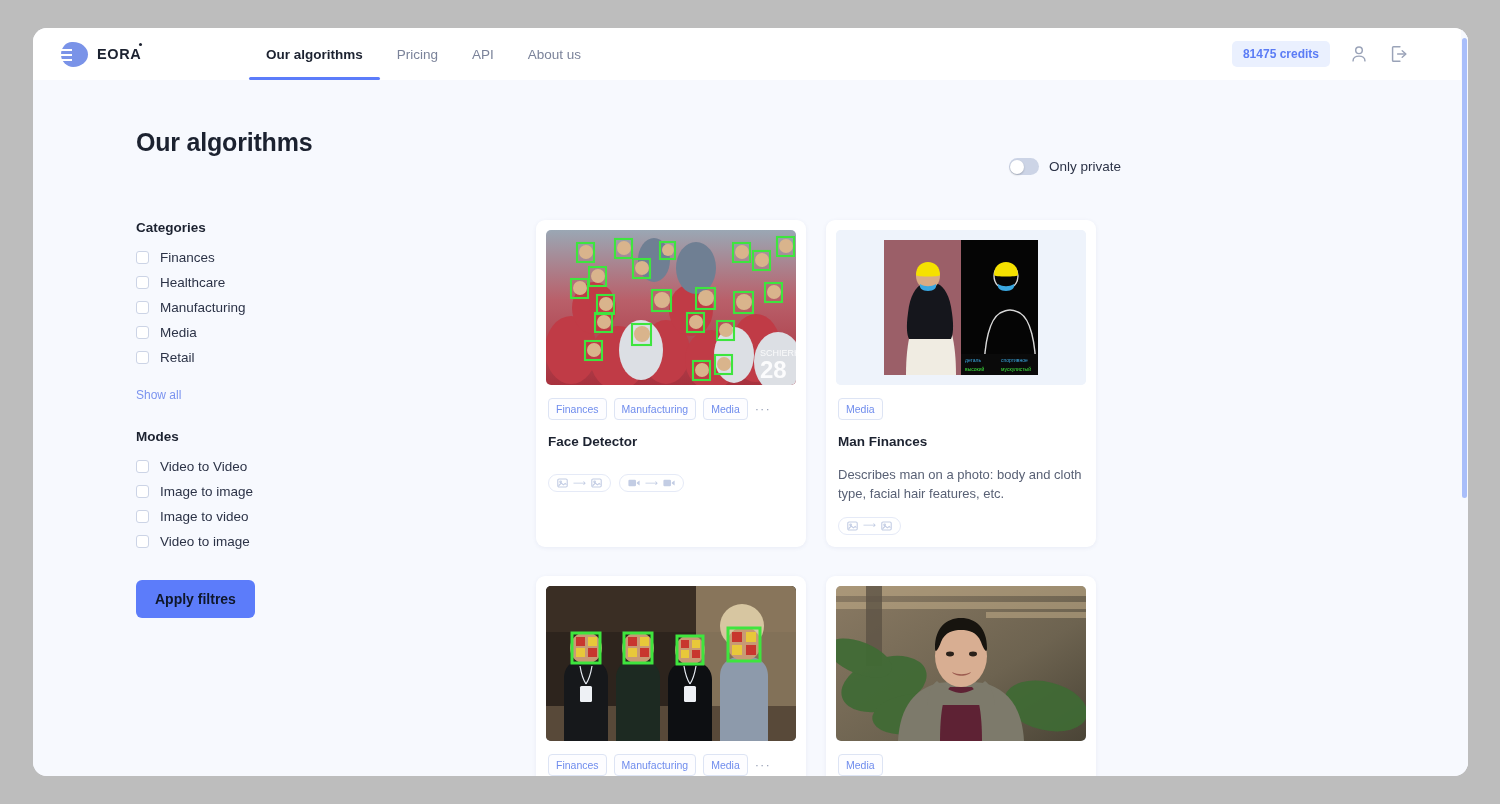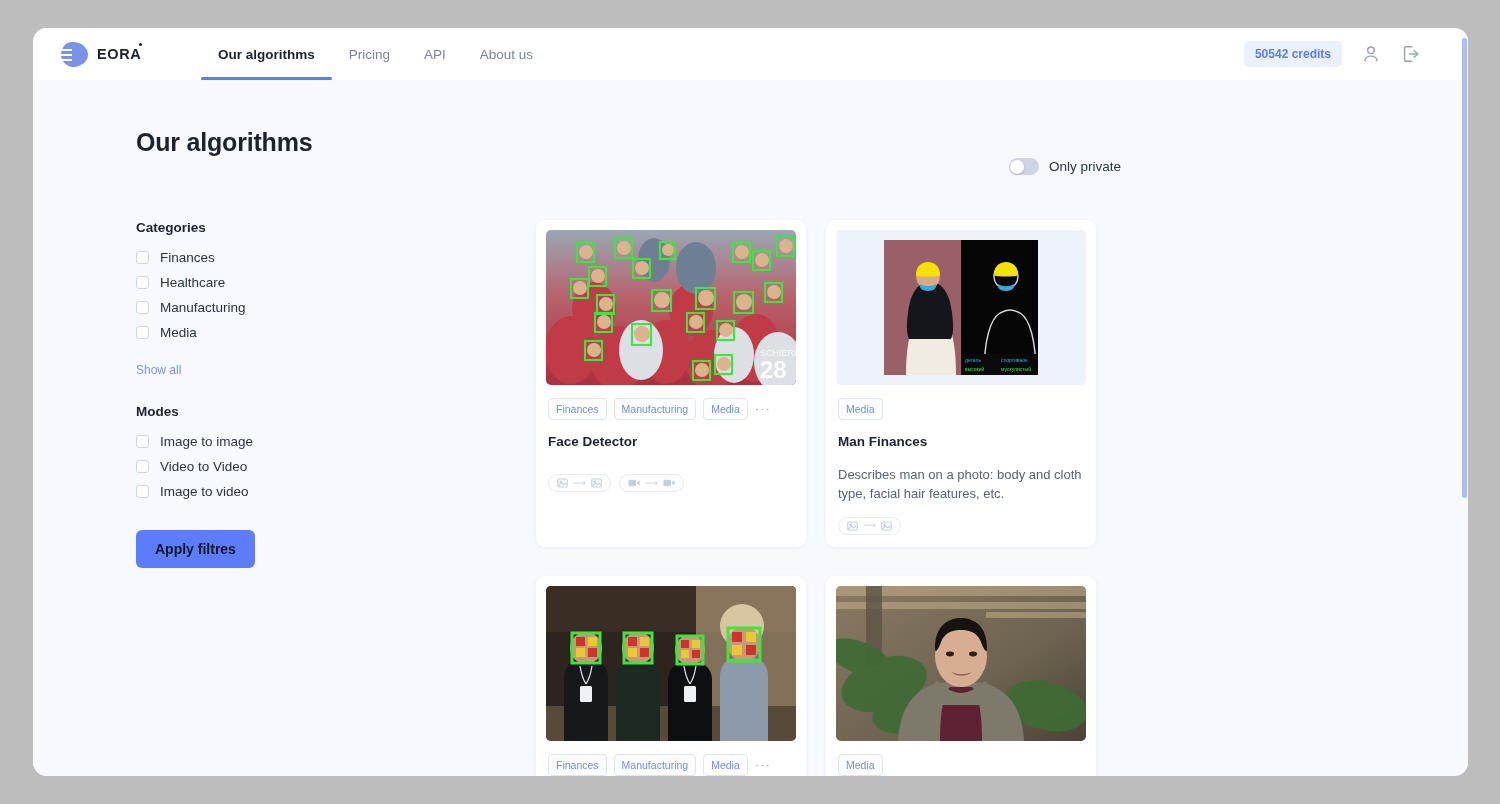"EORA" #header { gap: none -> 48px; padding: 0 0 0 28px -> 0 12px 0 28px }
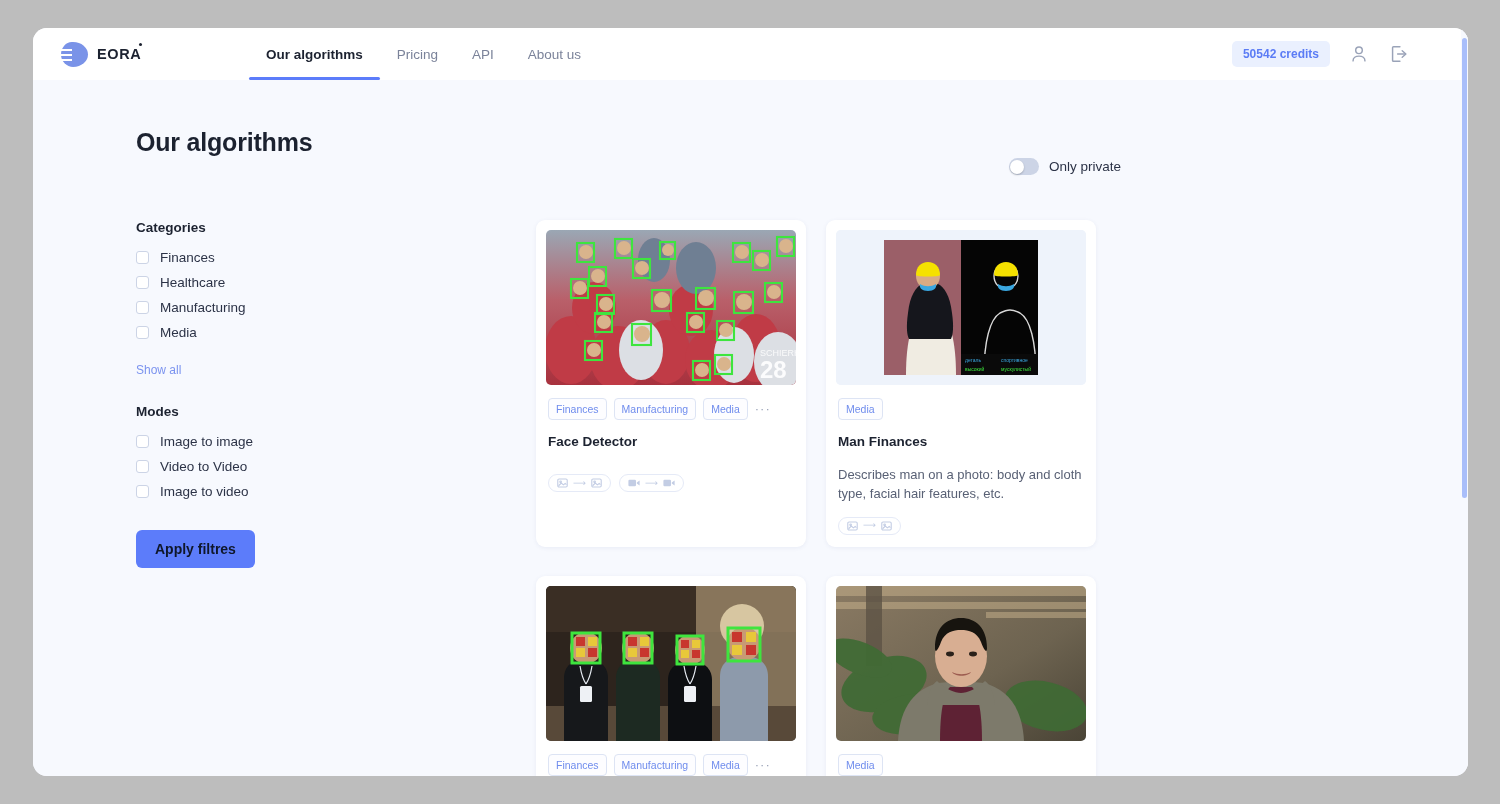"50542 credits" div { text: 50542 -> 81475 }
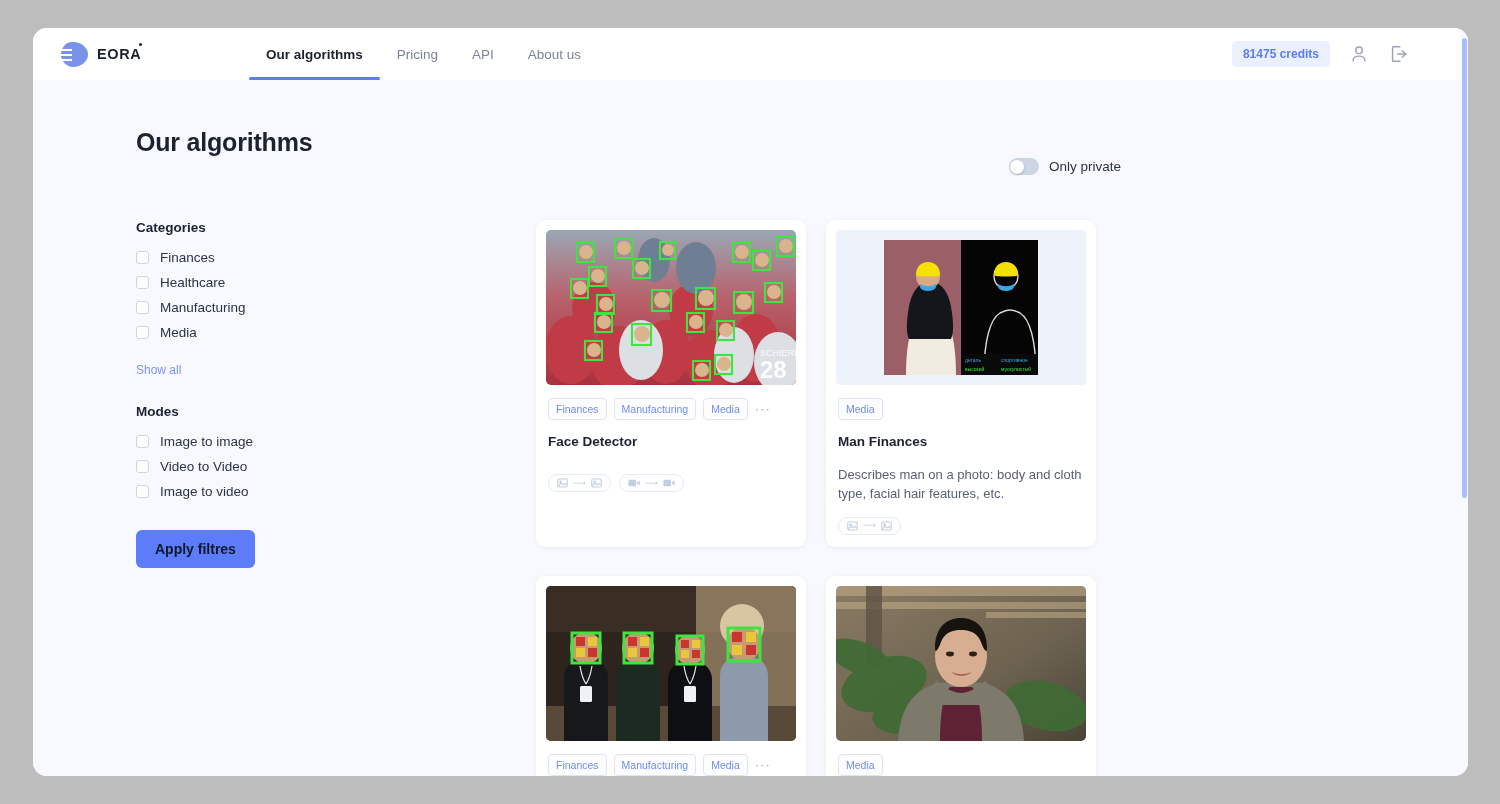"Retail" div.check-row { html: none -> <div> <span></span> <span>Retail</span> </div> }
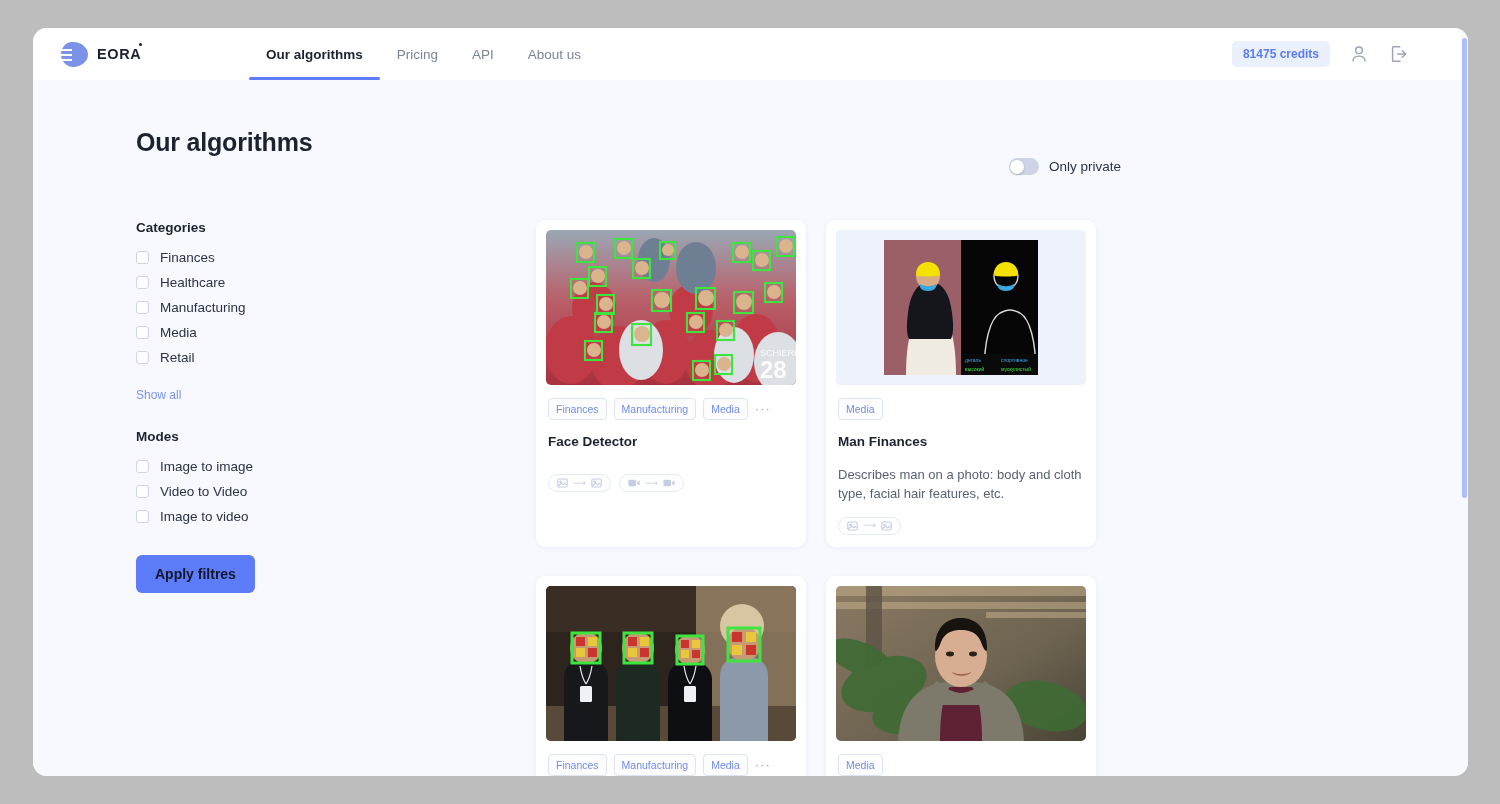"Image to image" div.check-row { order: before "Video to Video" -> after "Video to Video" }
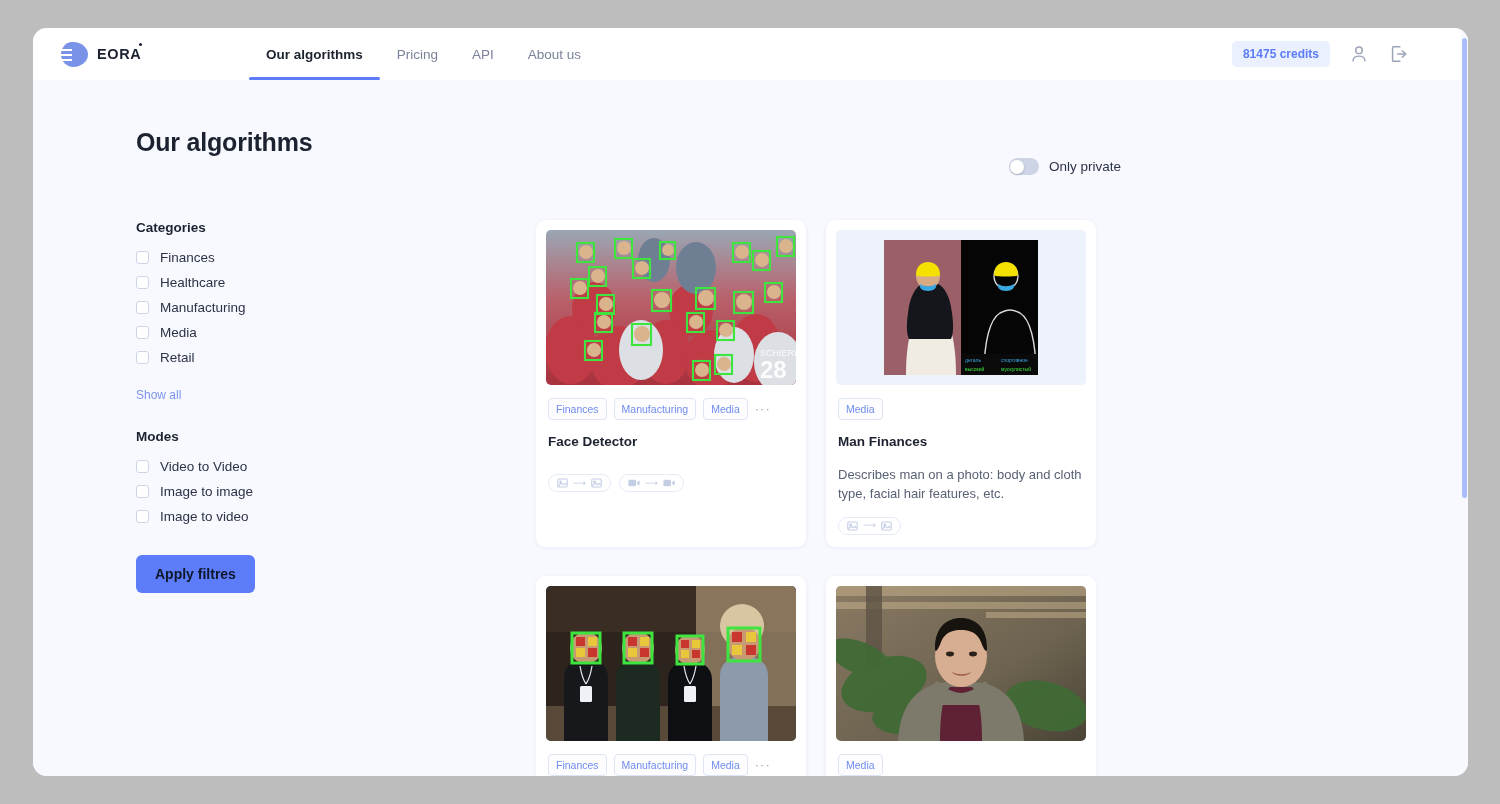"Video to image" div.check-row { html: none -> <div> <span></span> <span>Video to image</span> </div> }
